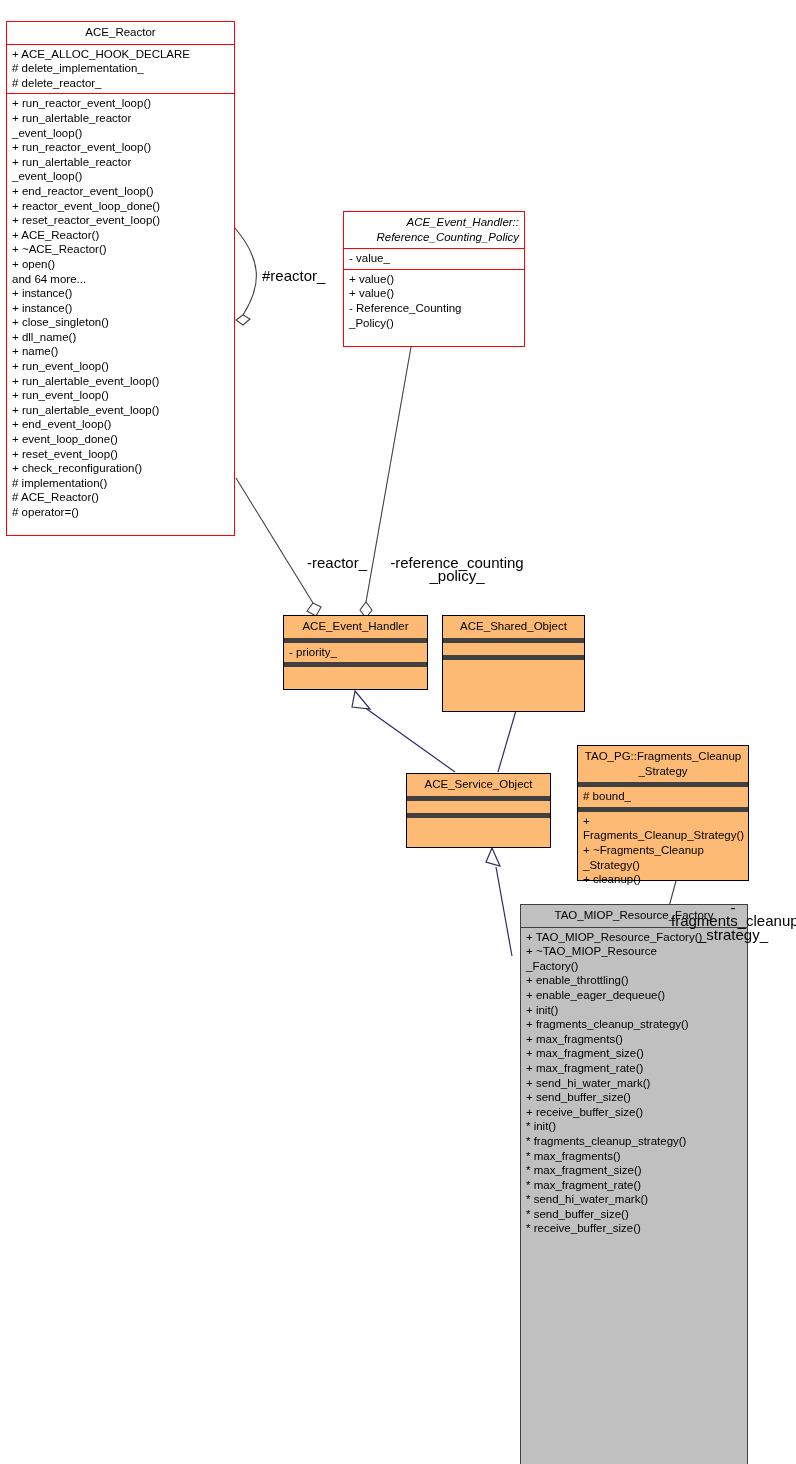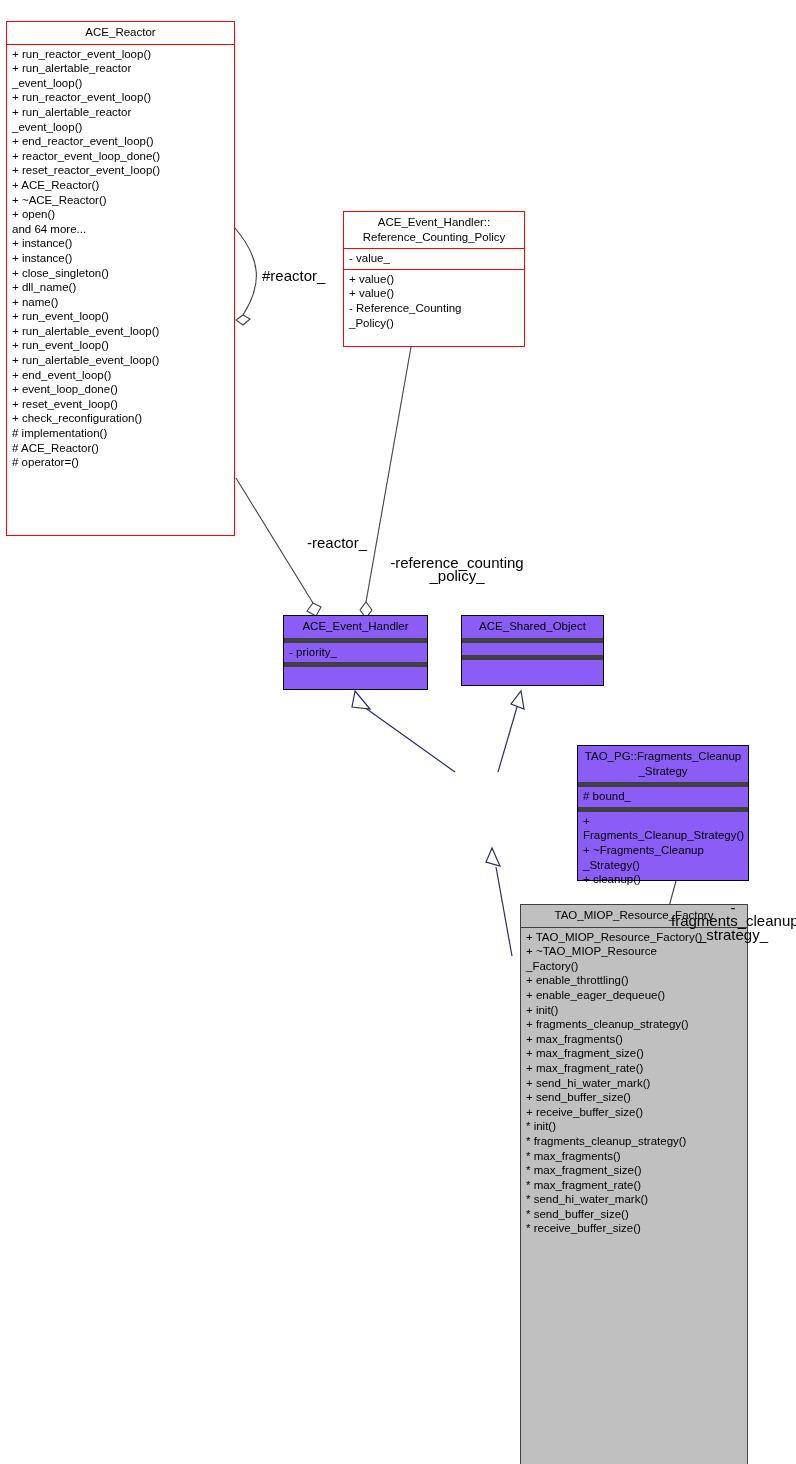"+ ACE_ALLOC_HOOK_DECLARE" div.compartment { html: none -> <div>+ ACE_ALLOC_HOOK_DECLARE # delete_implementation_ # delete_reactor_</div> }
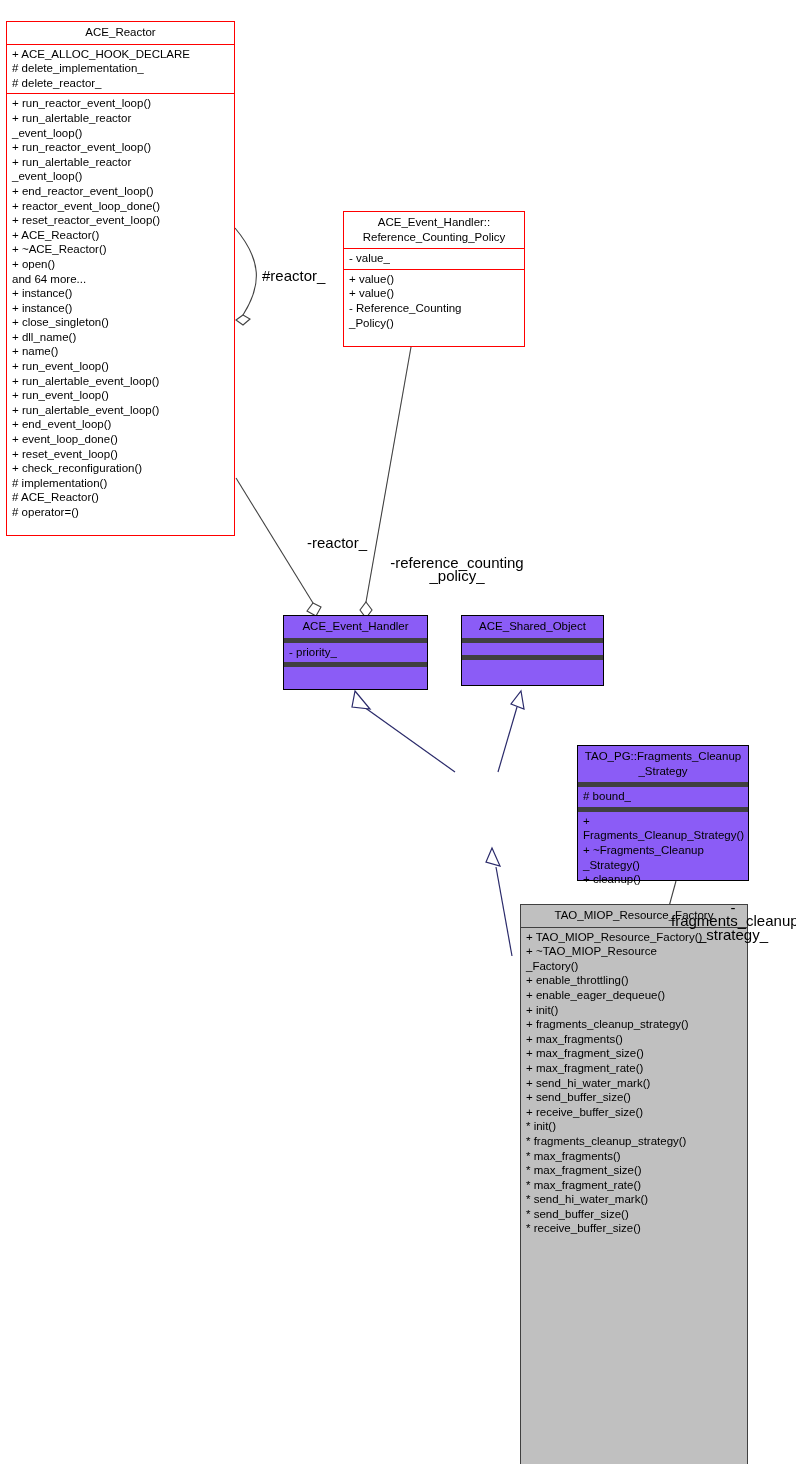"ACE_Event_Handler::" div.compartment { font-style: none -> italic; text-align: center -> right }
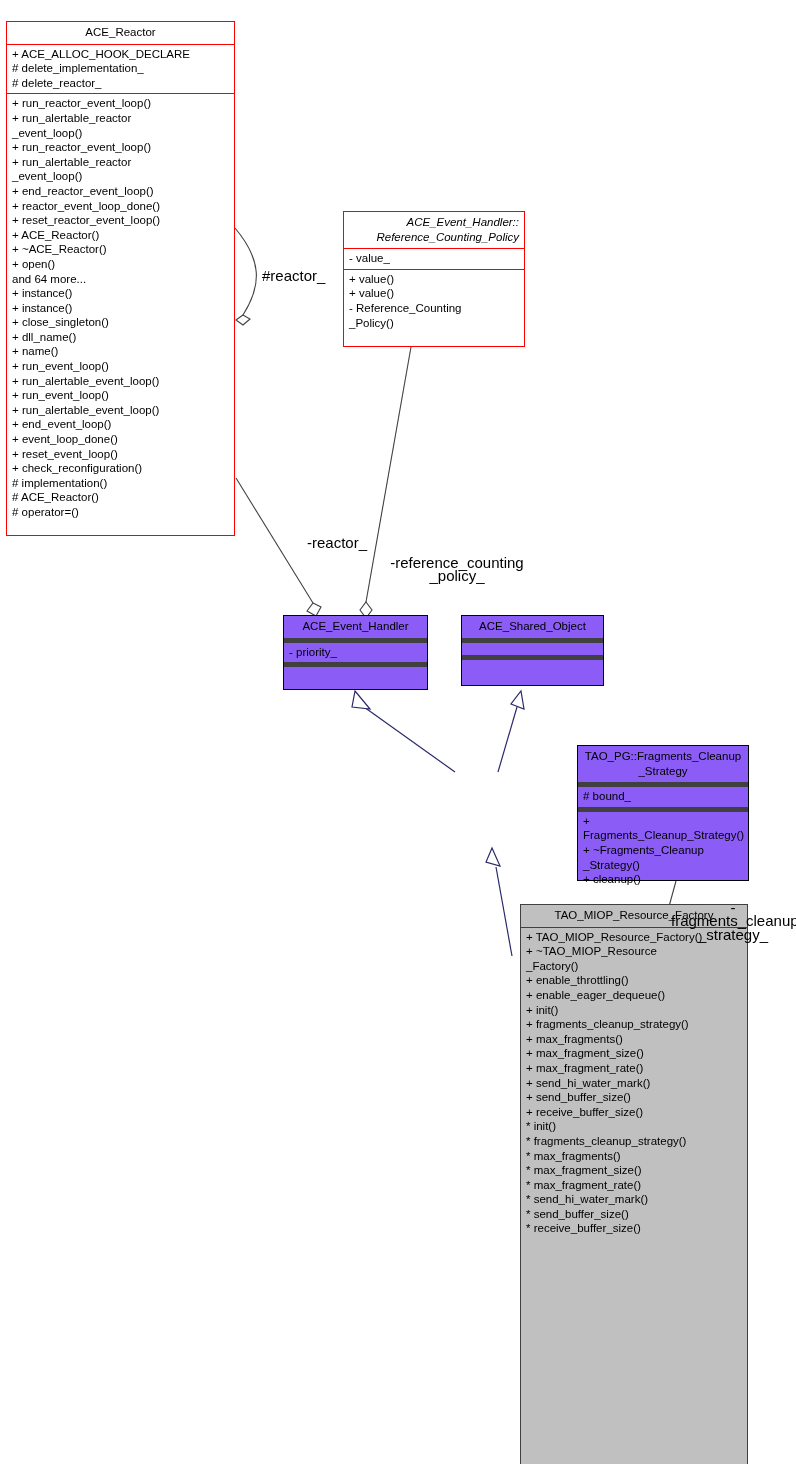"-reactor_" div.edge-label { top: 521px -> 541px }
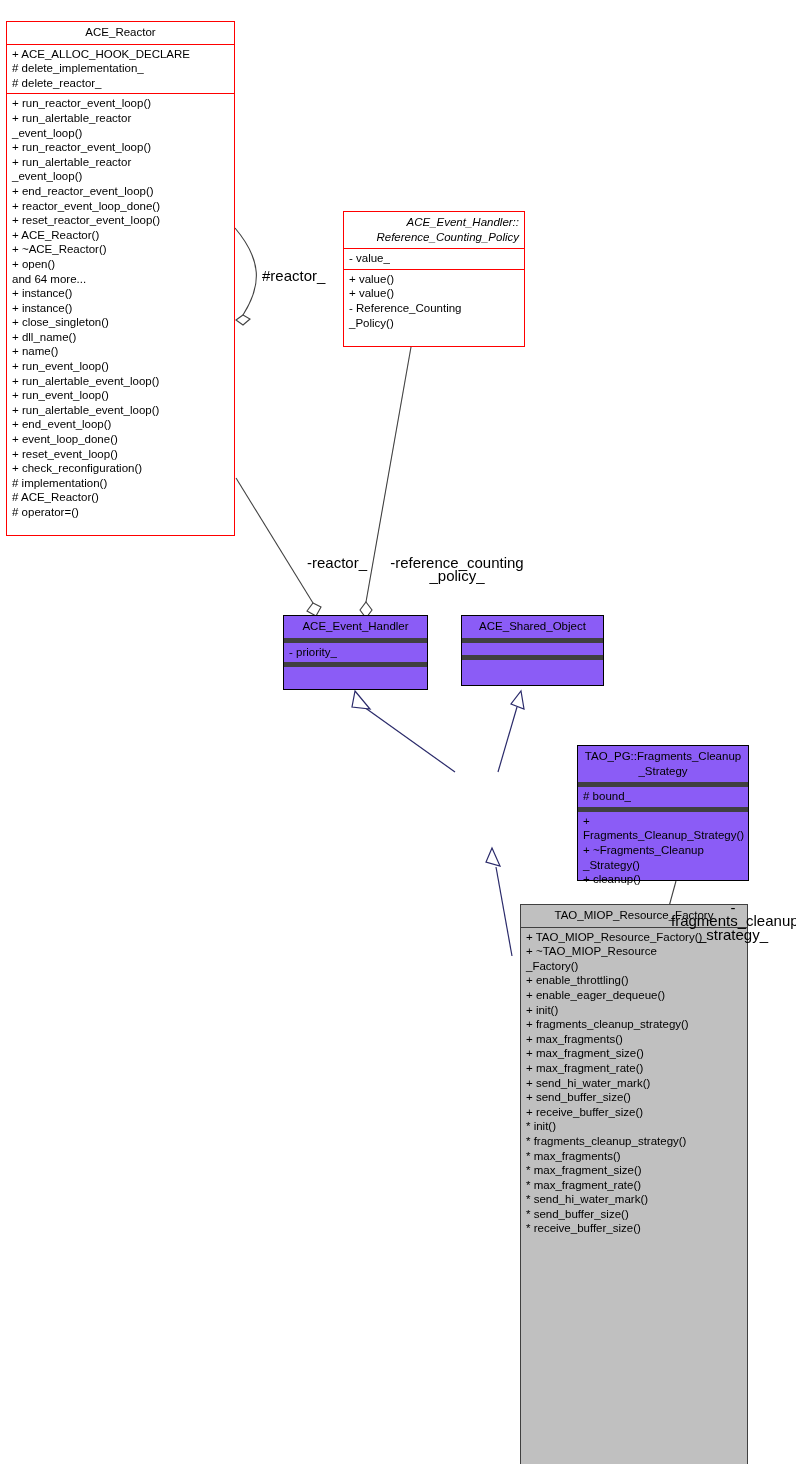"ACE_Event_Handler" .node { background: #8b5cf6 -> #fdba74 }
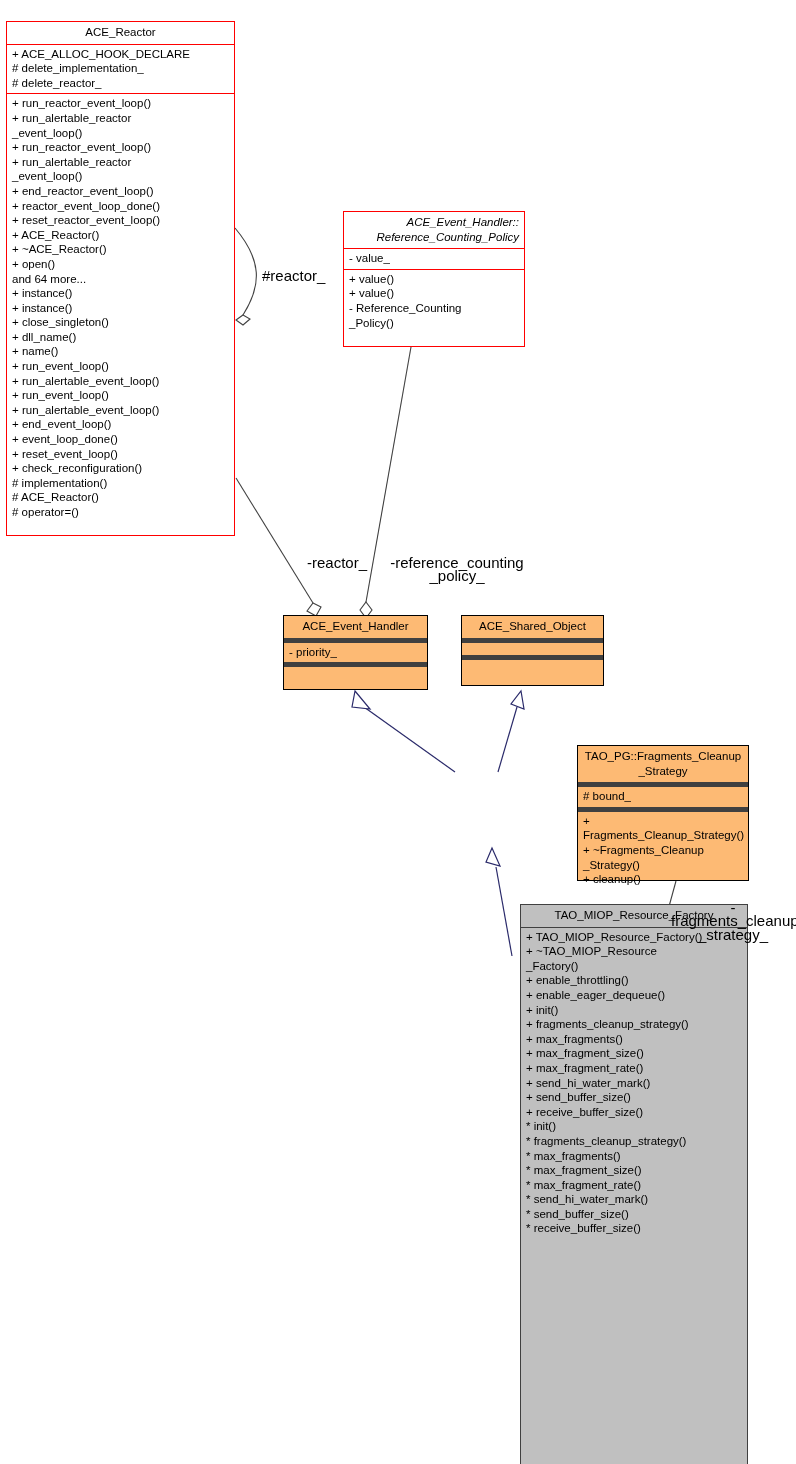"ACE_Shared_Object" div.node { height: 71px -> 97px; left: 461px -> 442px }
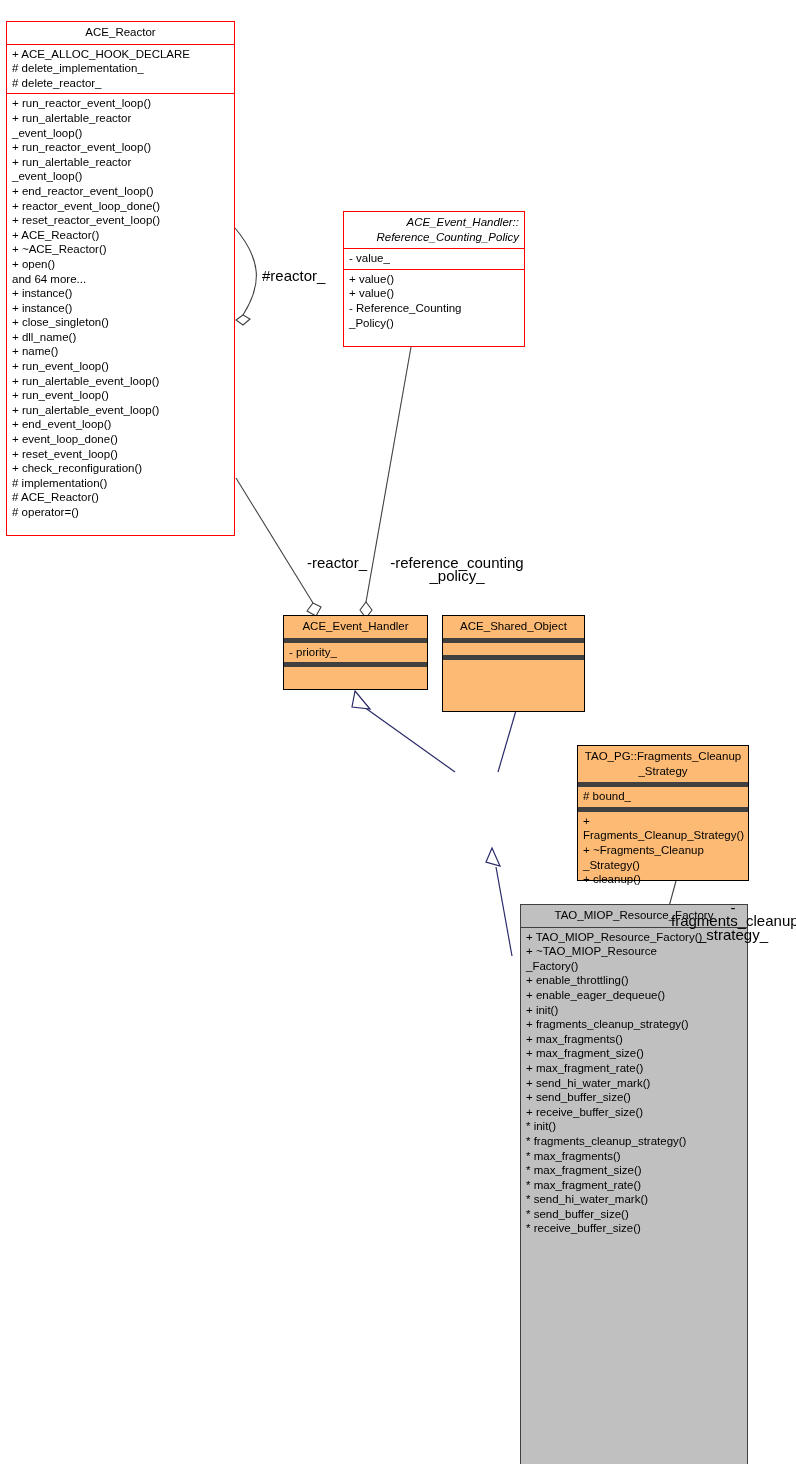"ACE_Service_Object" div.node { html: none -> <div> <div>ACE_Service_Object</div> <div></div> <div></div> </div> }
